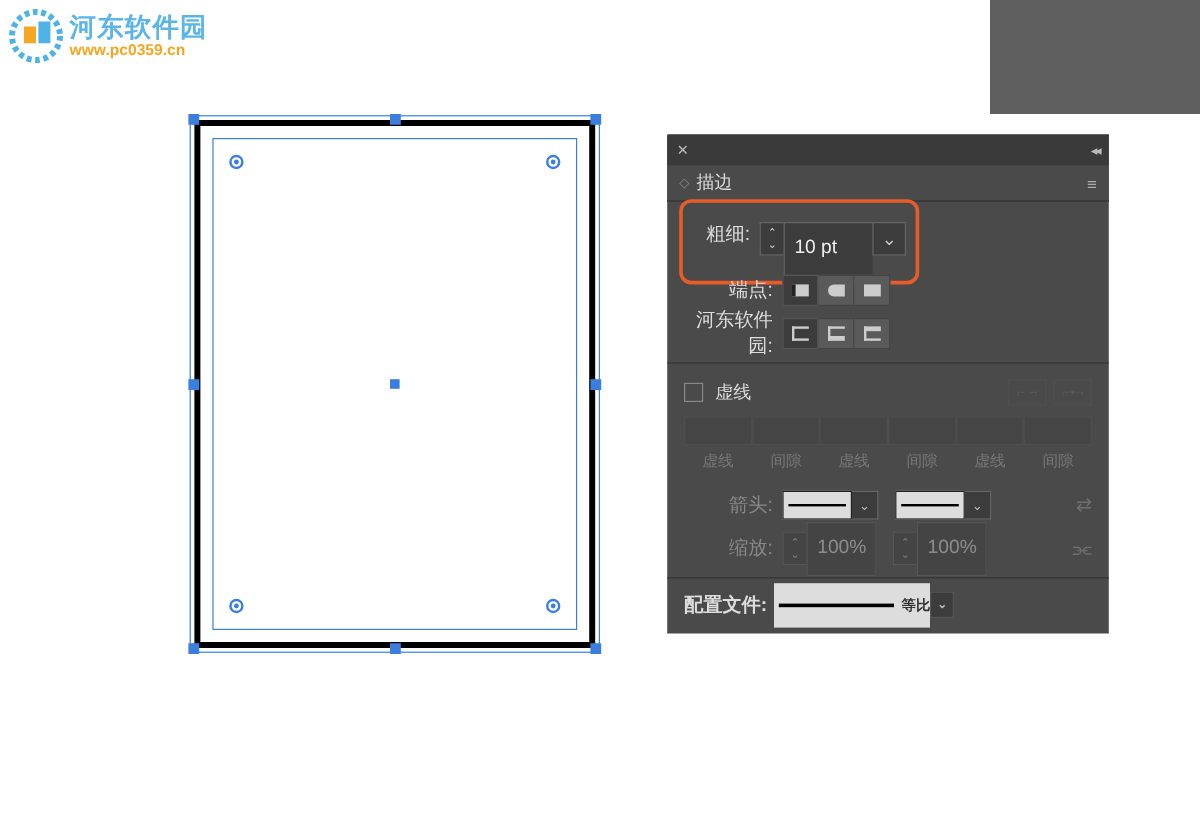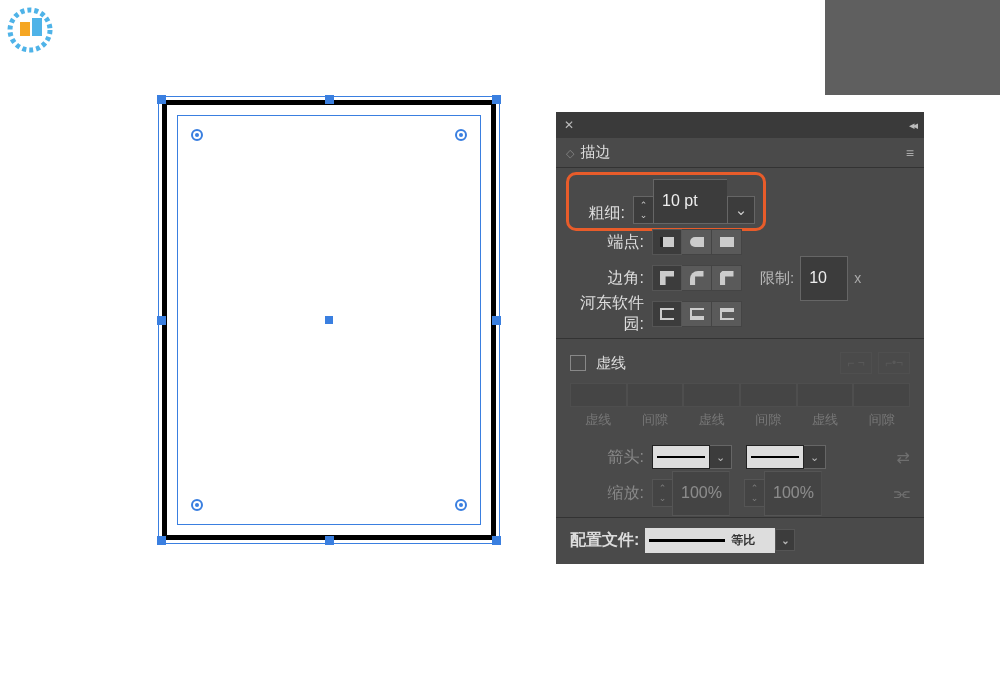"河东软件园" div.logo-text { html: none -> <div> <span>河东软件园</span> <span>www.pc0359.cn</span> </div> }
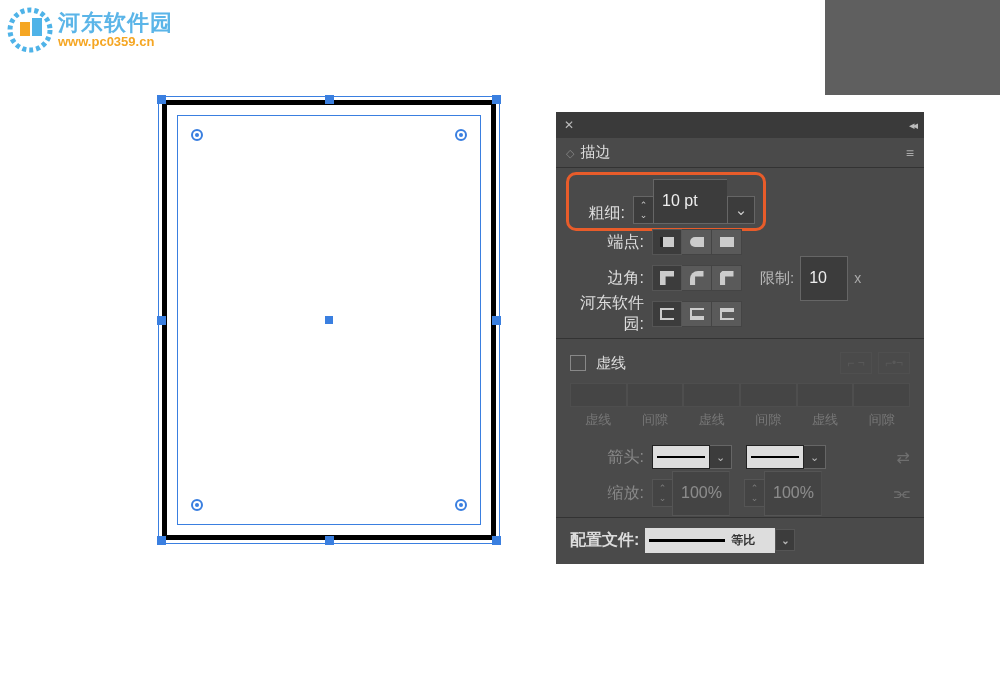"粗细:" .highlight { align-items: flex-end -> flex-start; padding: 4px 8px 4px 0 -> 16px 8px 4px 0 }
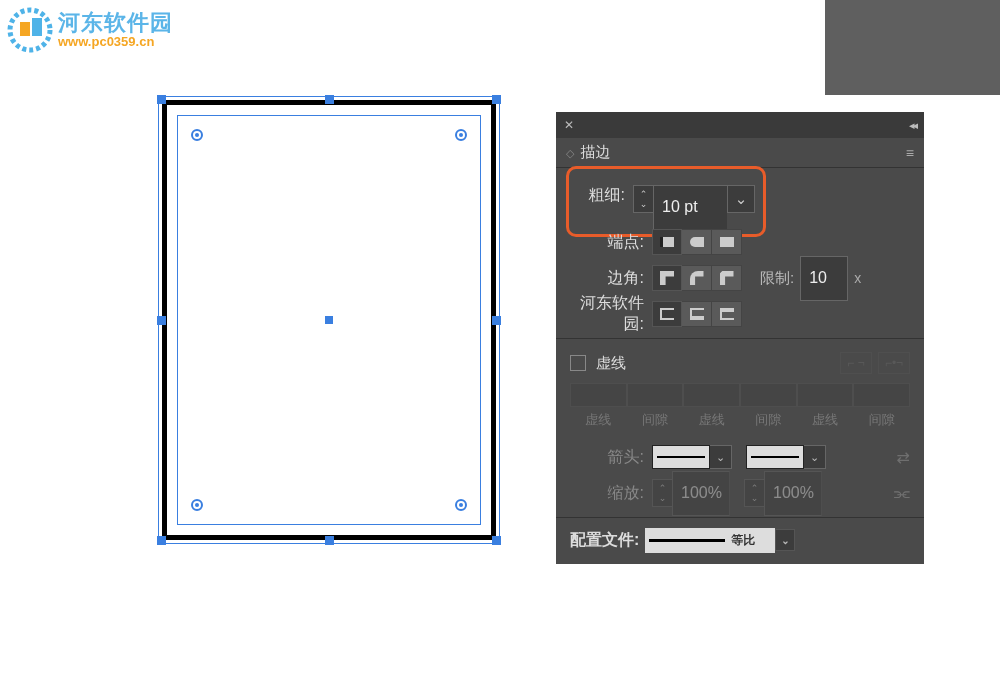"边角:" div.row { html: <div> <span>边角:</span> <div> <div> <div></div> </div> <div> <div></div> </div> <div> <div></div> </div> </div> <div> <span>限制:</span> <div> <input> </div> <span>x</span> </div> </div> -> none }
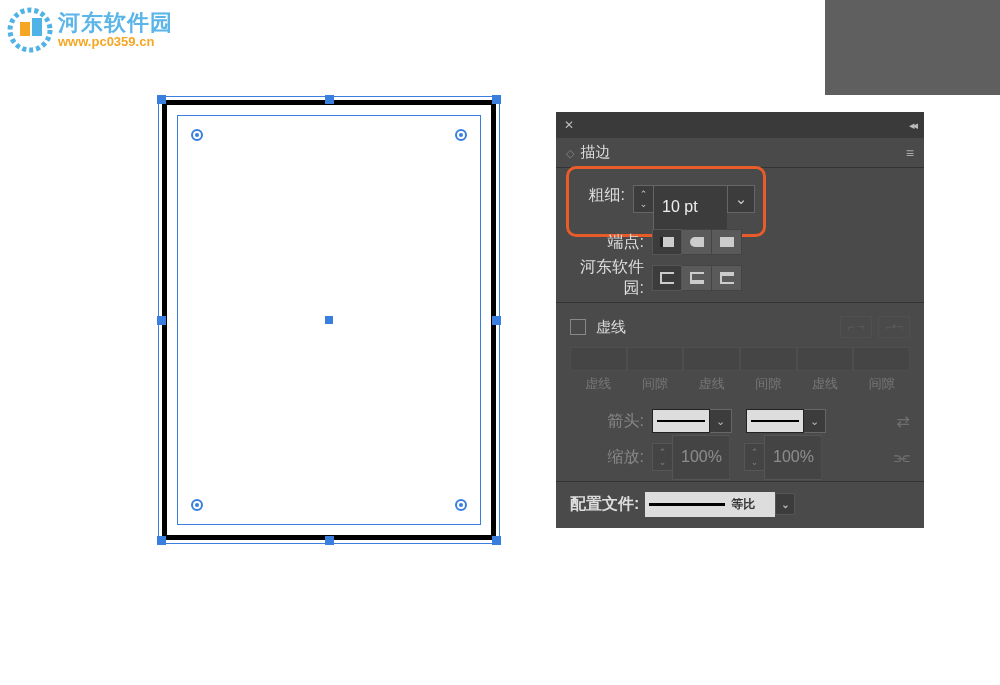"等比" .profile-swatch { height: 25px -> 37px; padding-right: 20px -> 0 }
